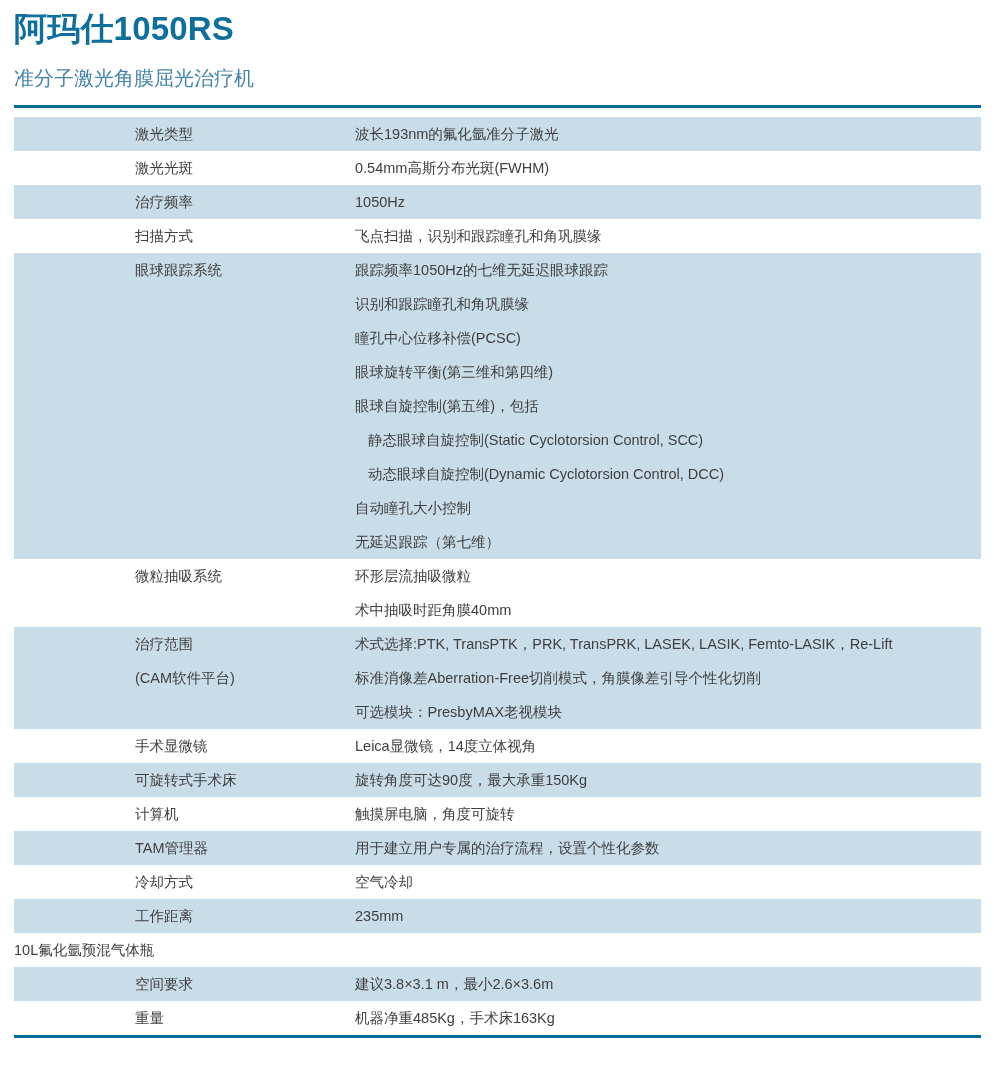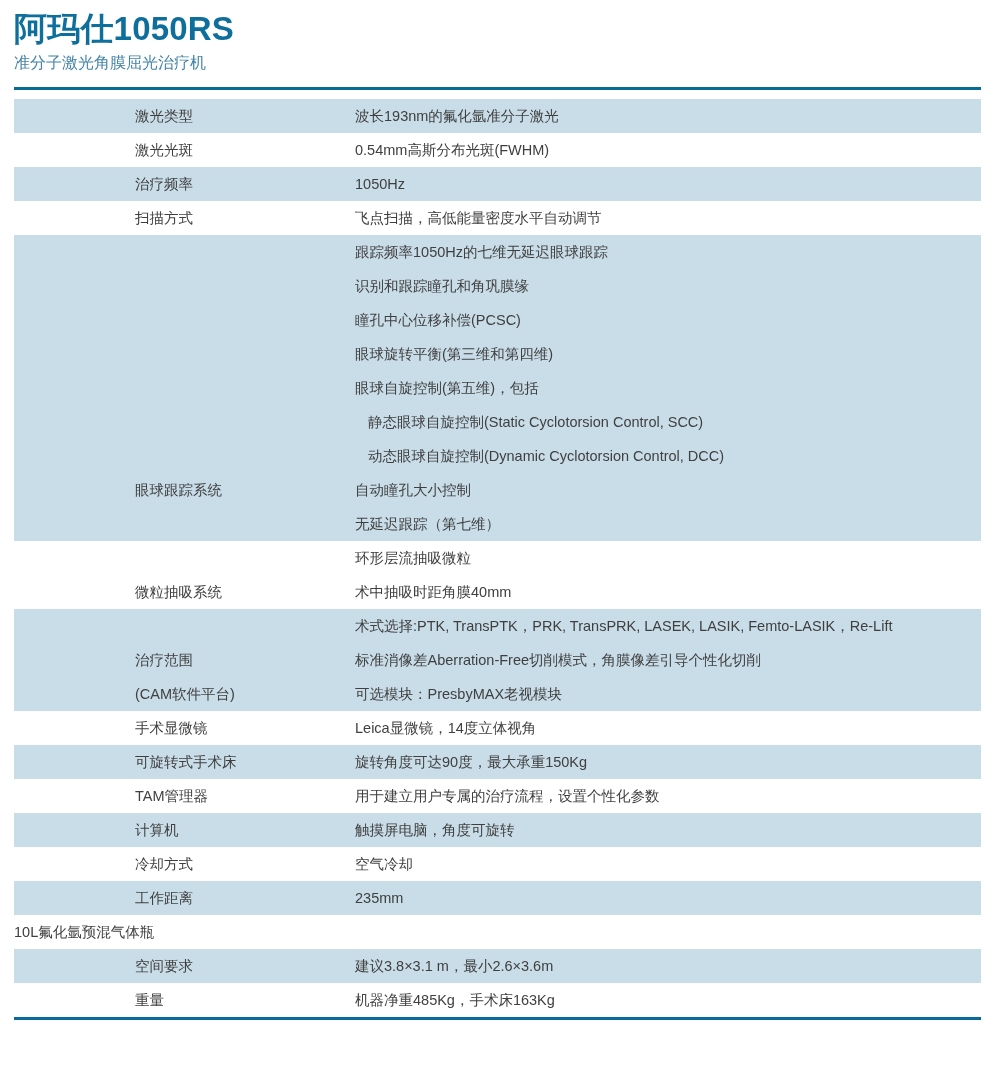"准分子激光角膜屈光治疗机" .subtitle { font-size: 16px -> 20px; margin-top: 5px -> 17px }
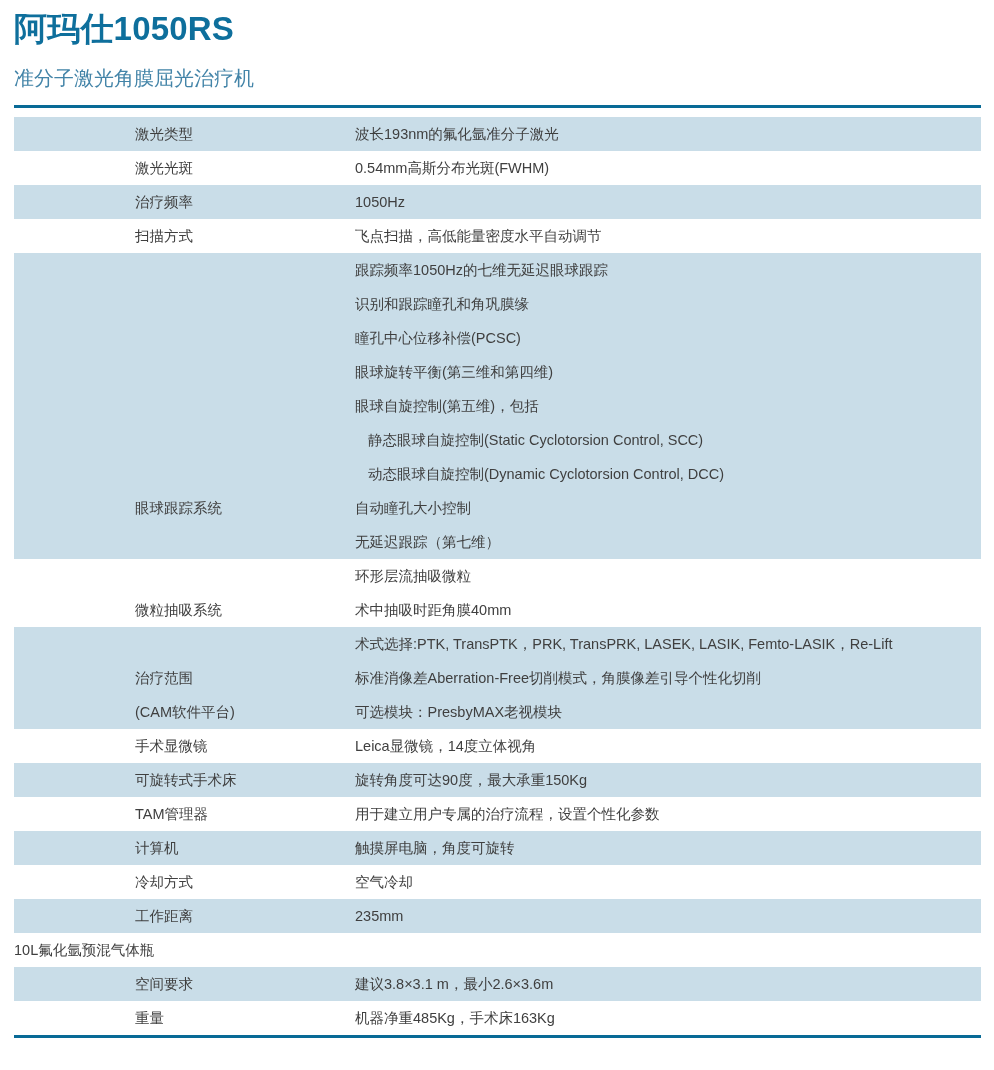"激光类型" .label-cell { justify-content: flex-end -> flex-start }
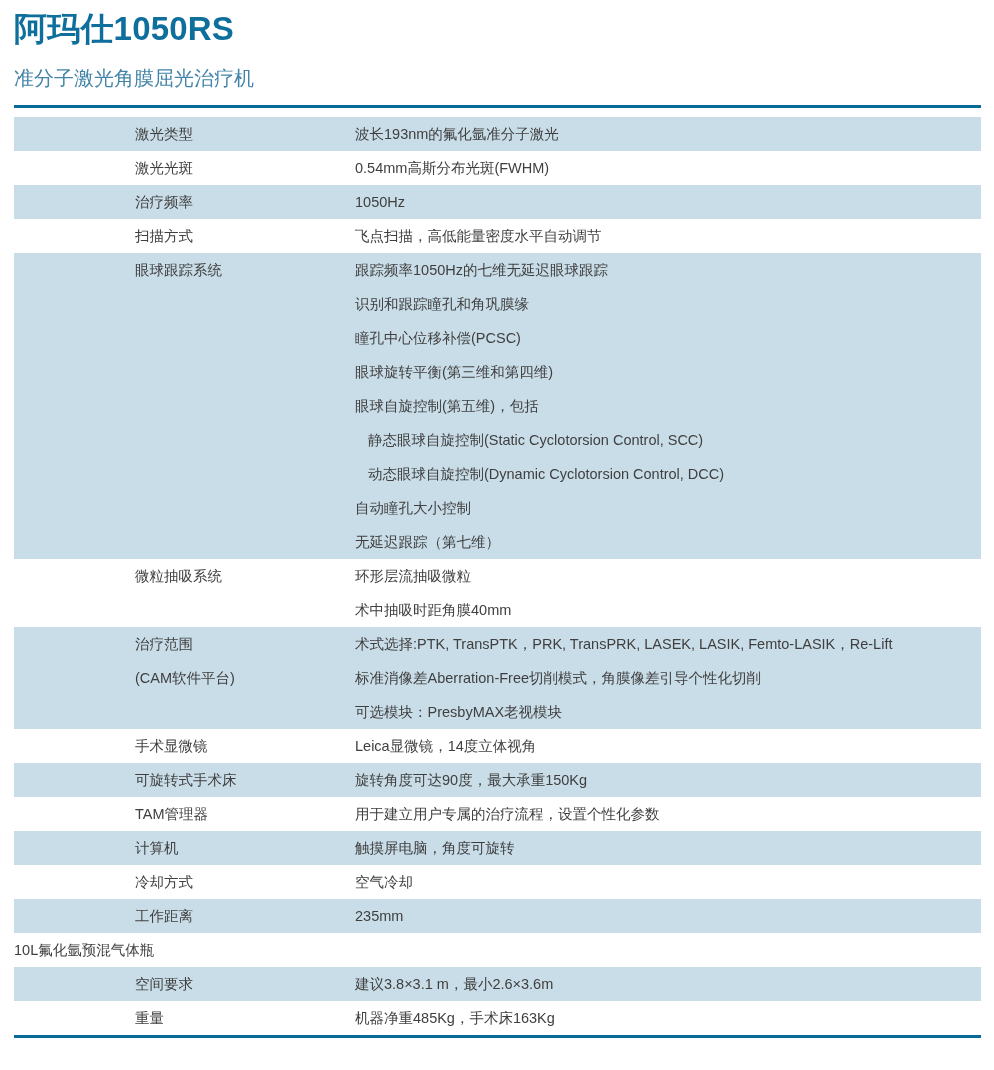"飞点扫描，高低能量密度水平自动调节" div.value-line { text: 高低能量密度水平自动调节 -> 识别和跟踪瞳孔和角巩膜缘 }
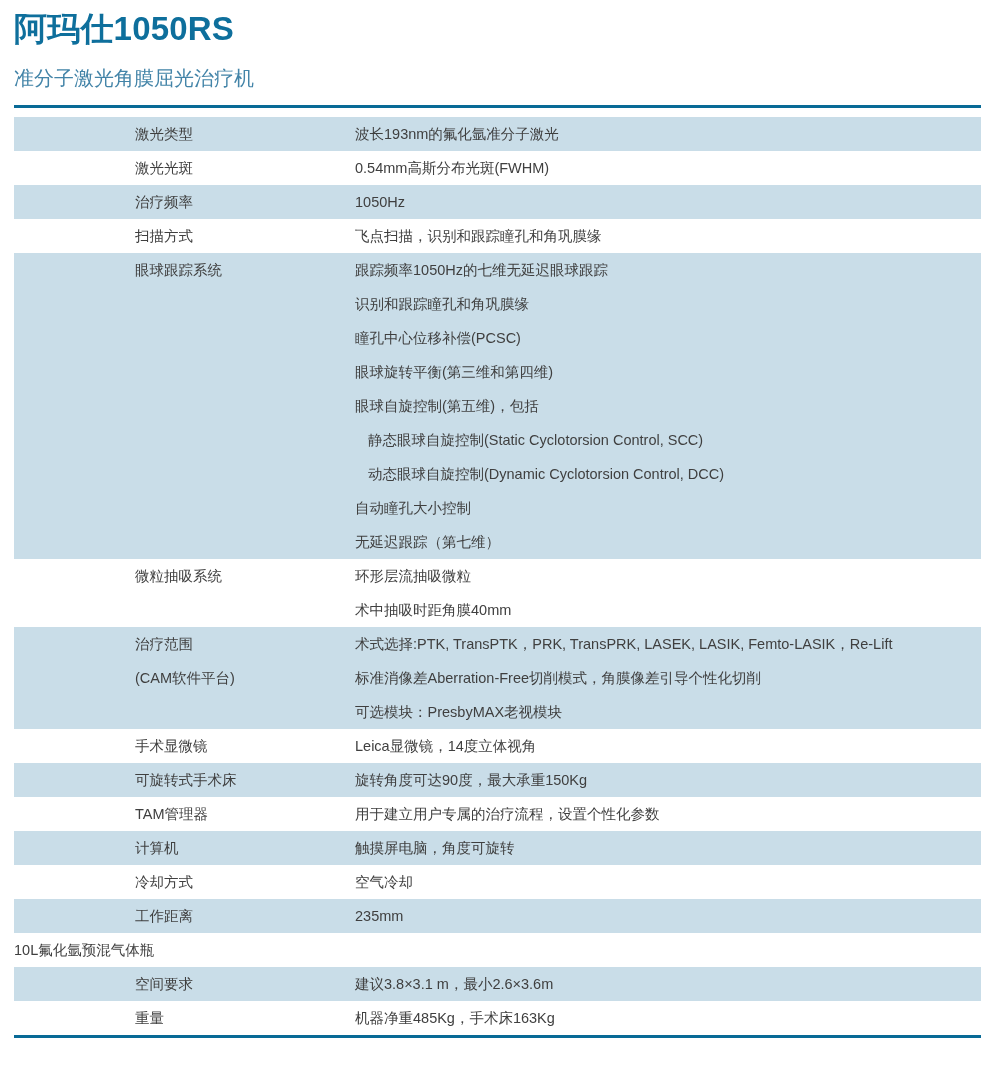"TAM管理器" div.row { order: before "计算机" -> after "计算机" }
